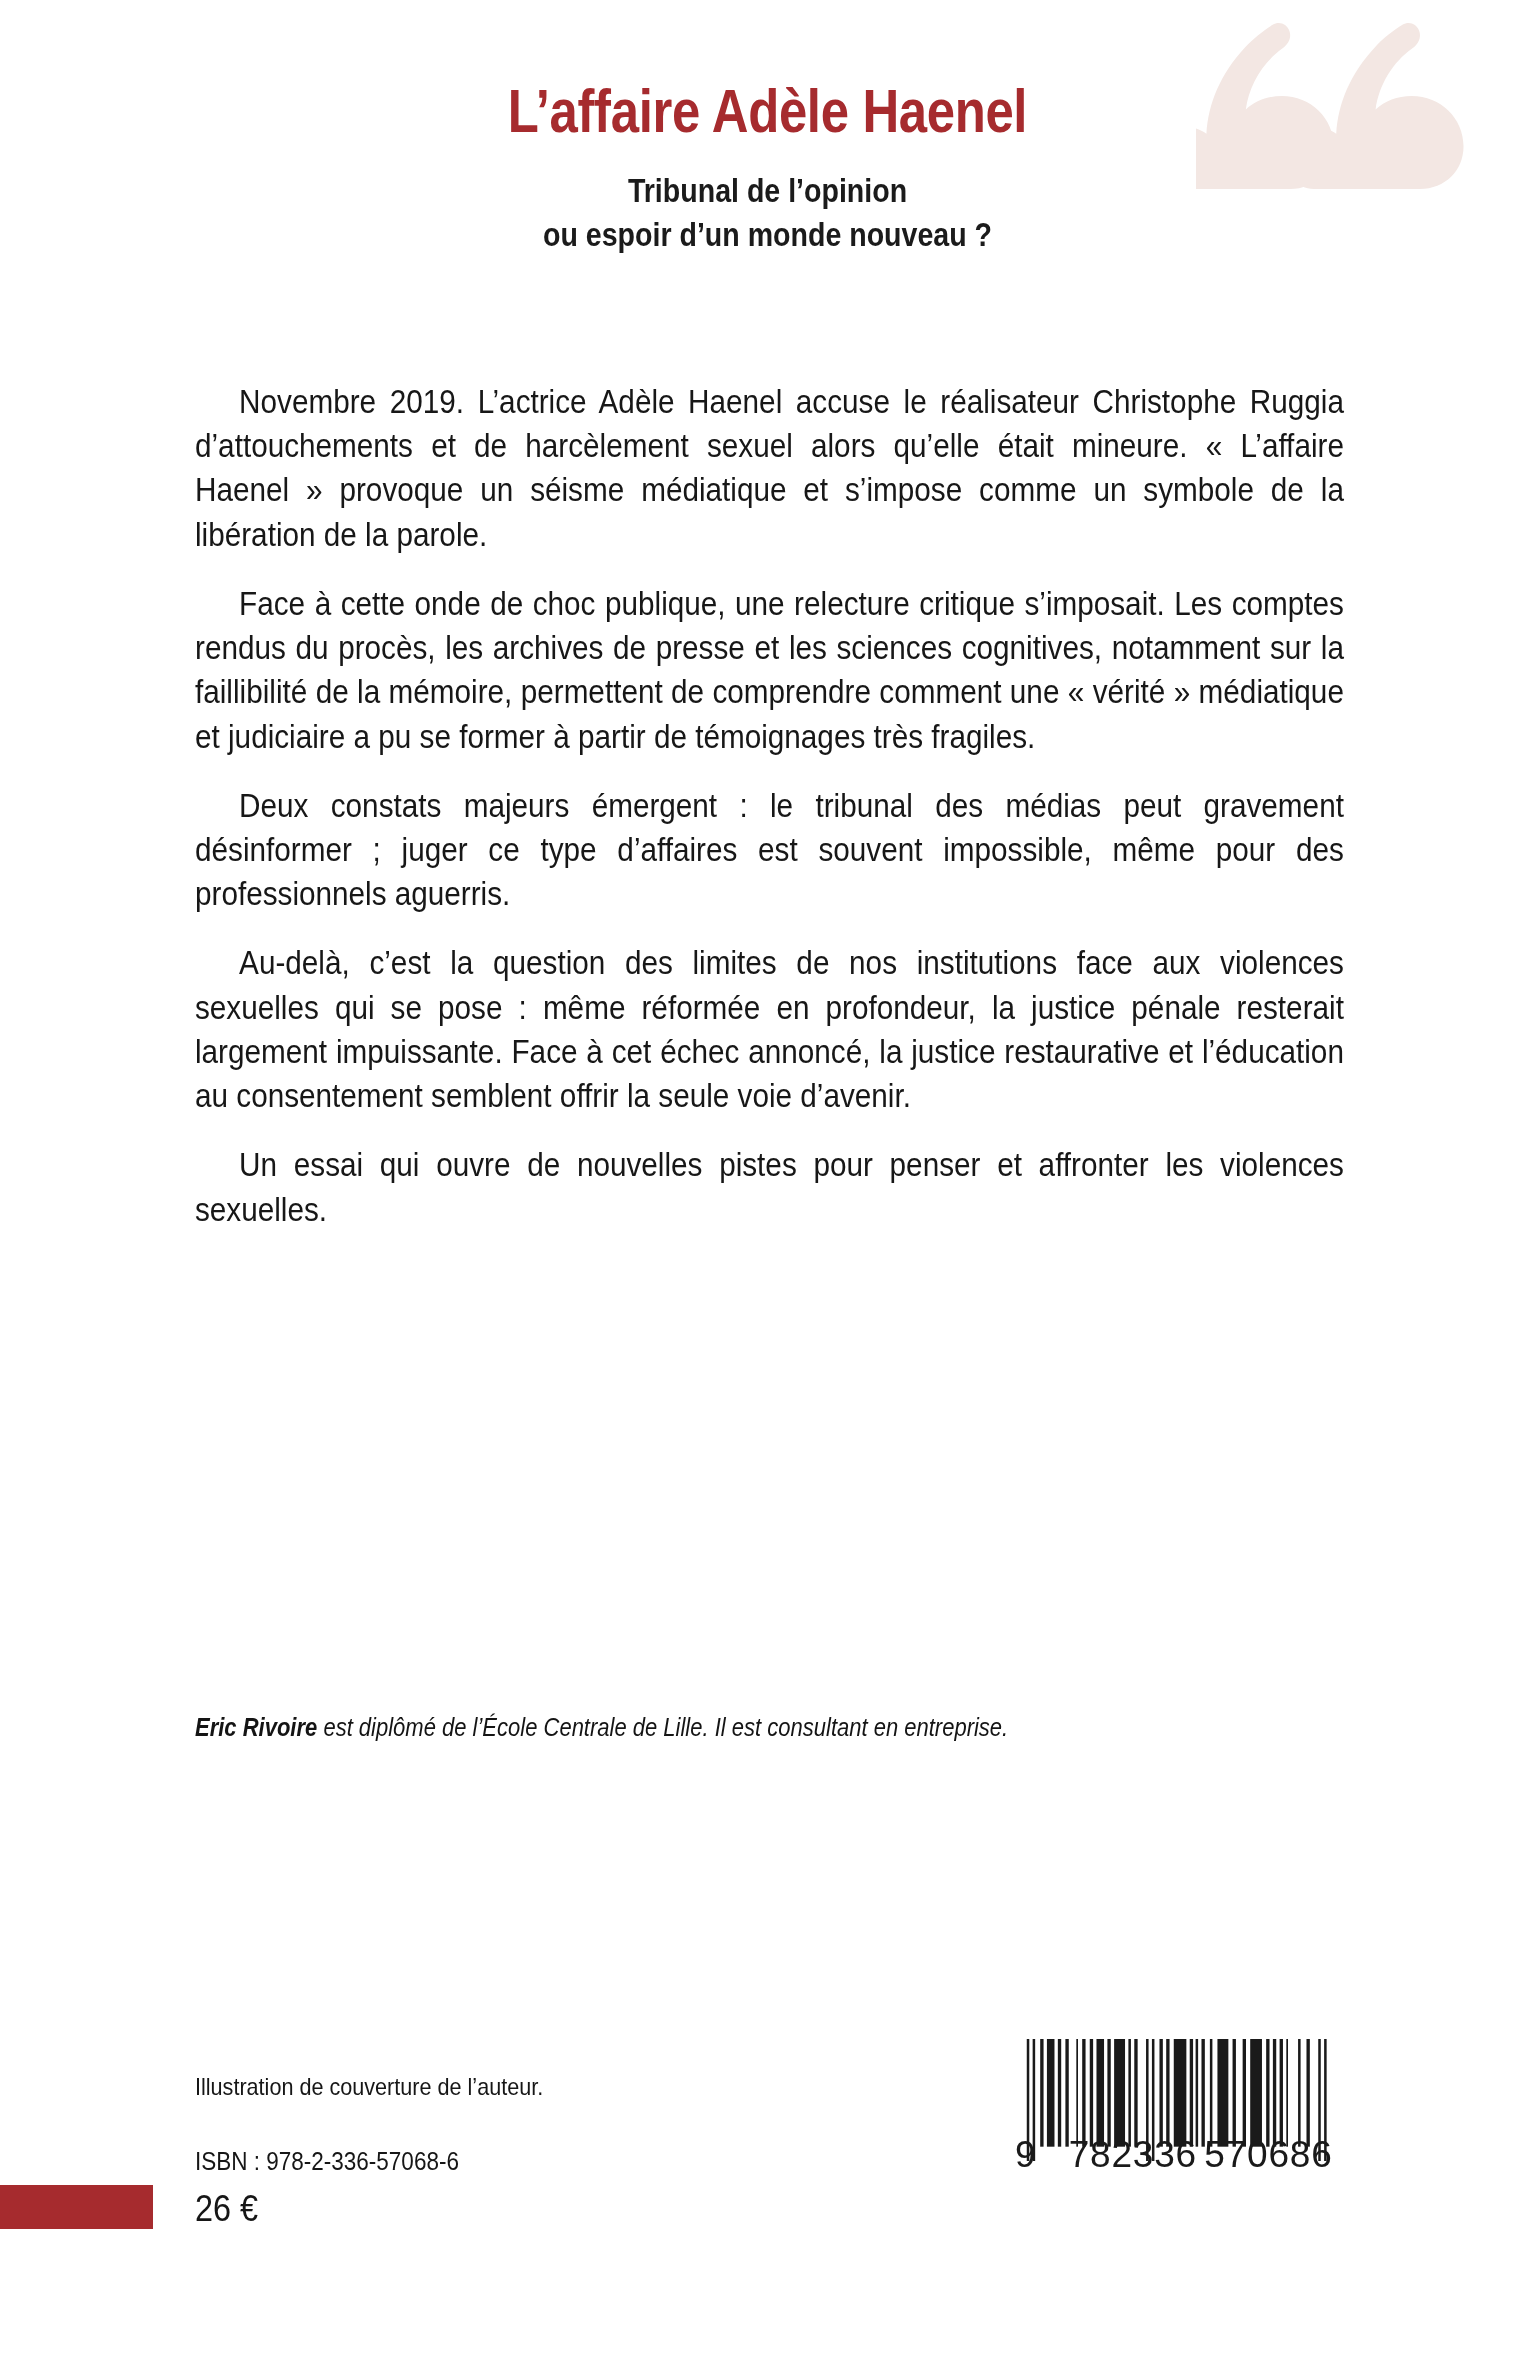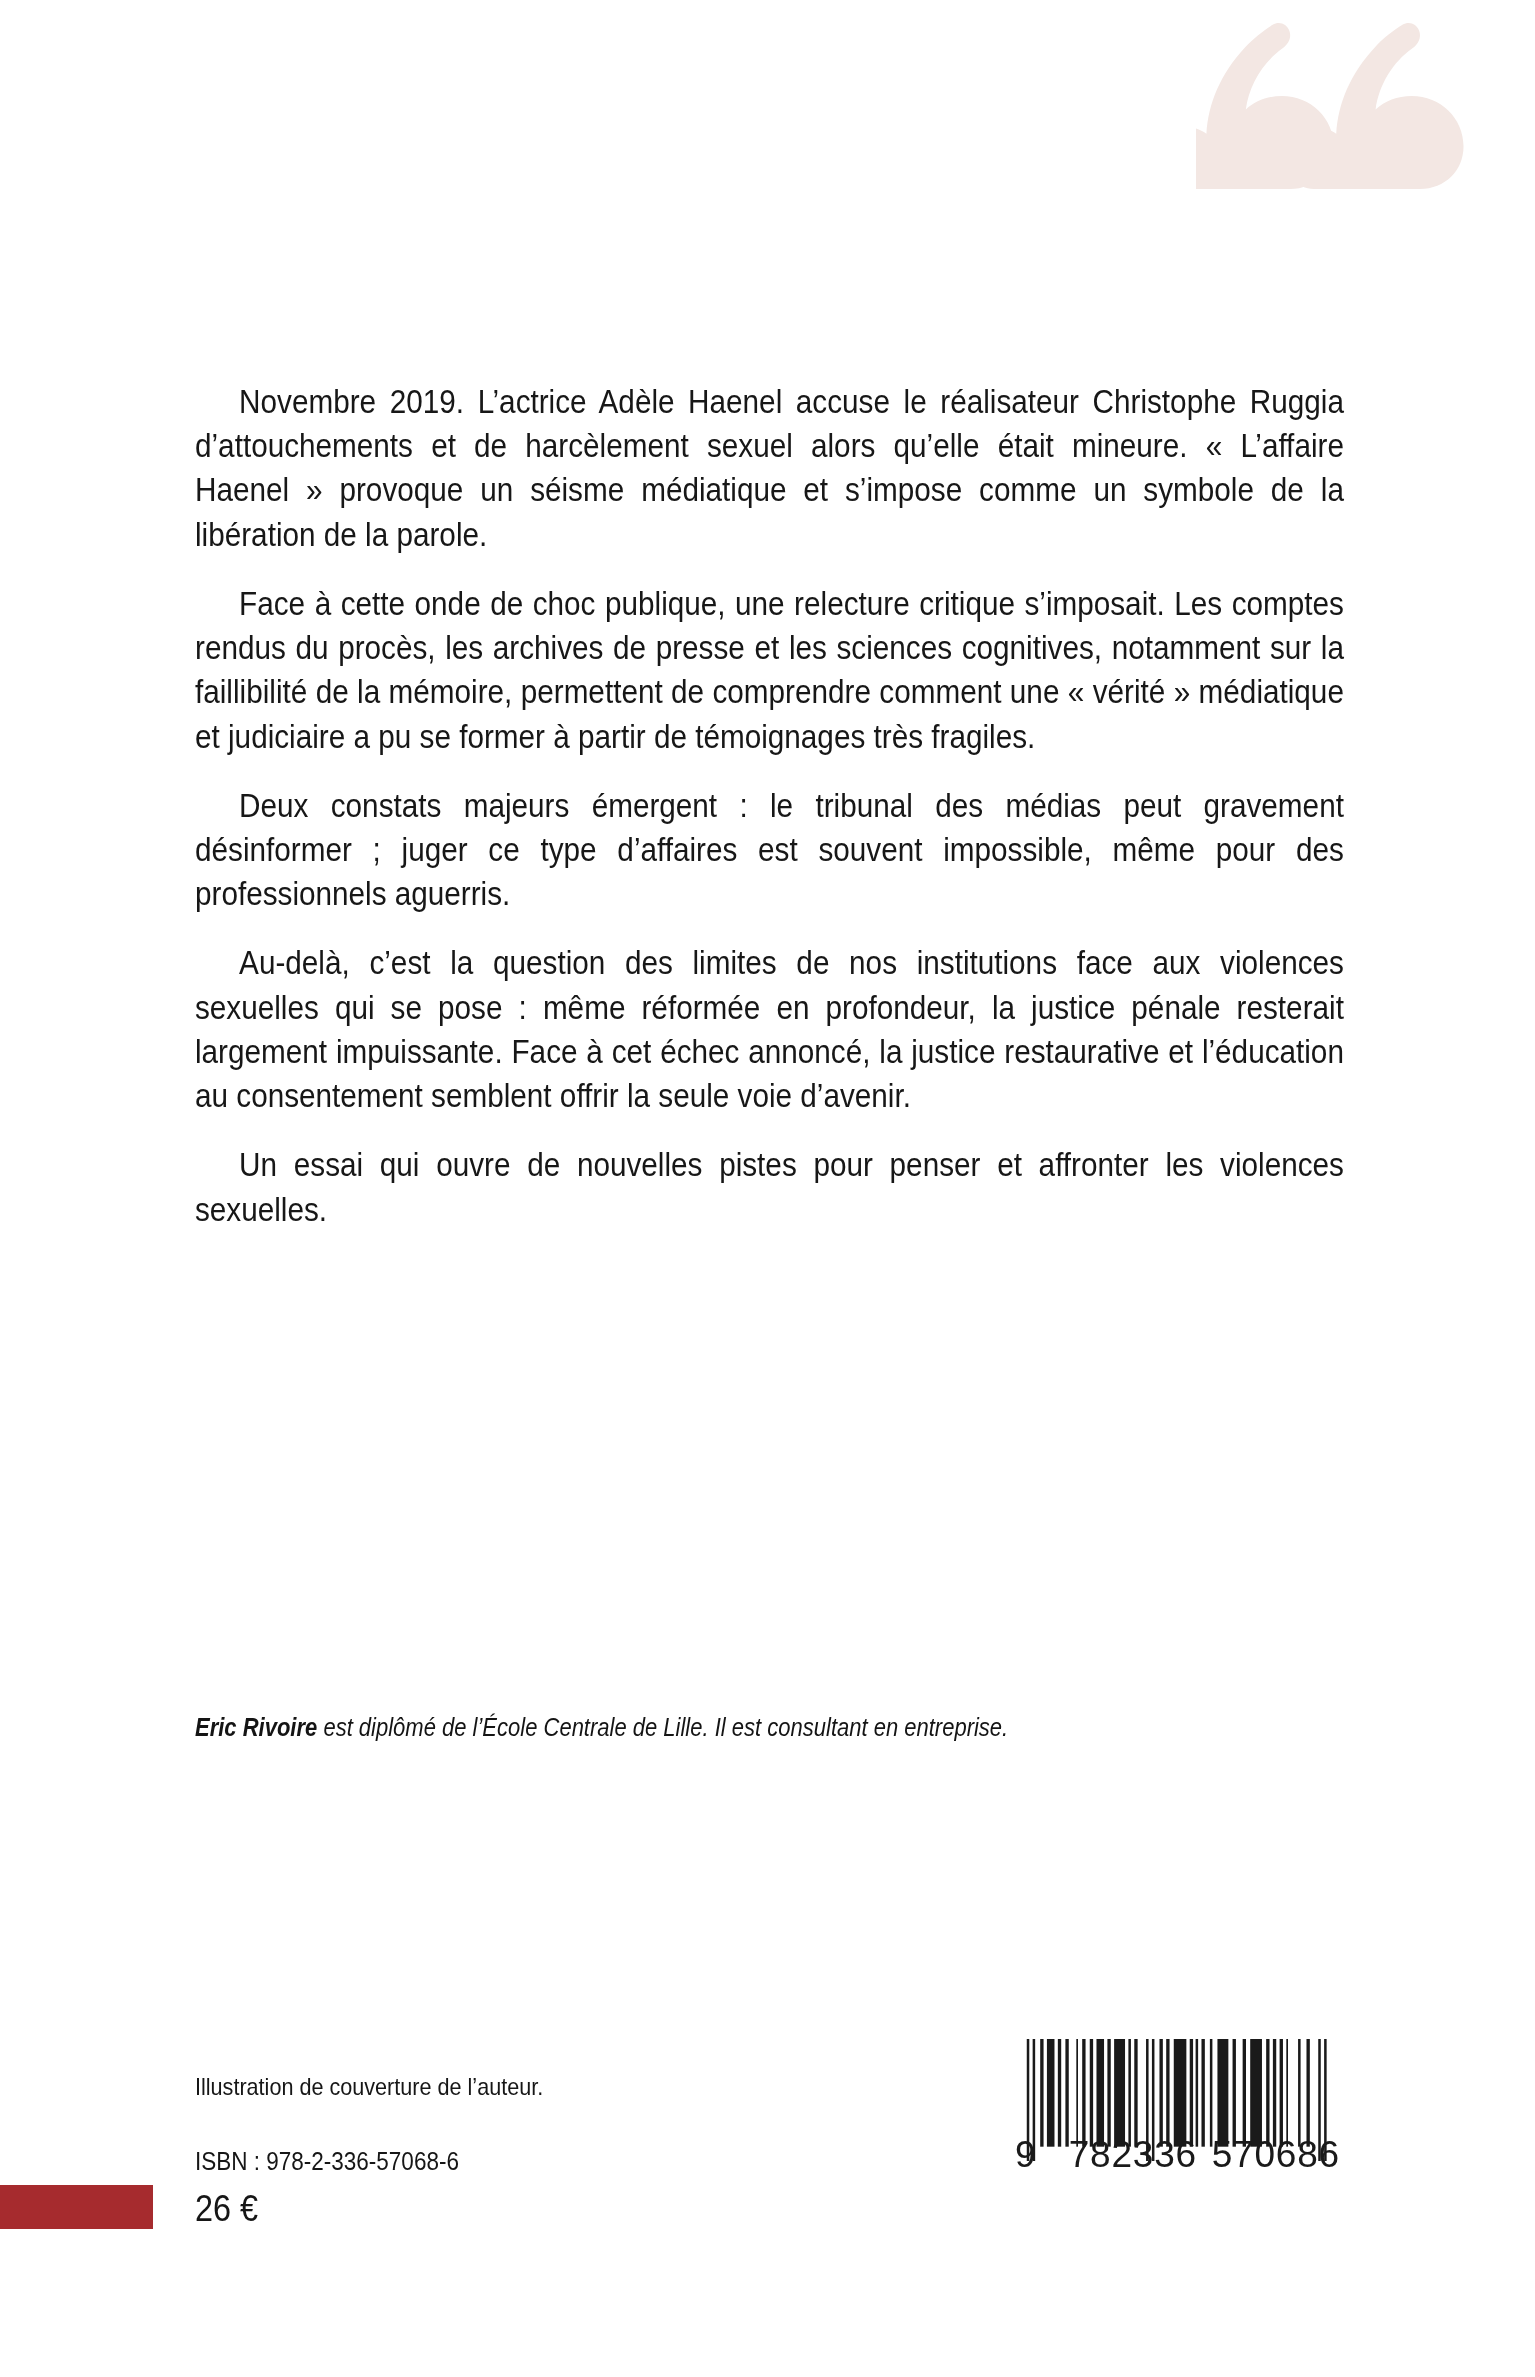"L’affaire Adèle Haenel" header.header { html: none -> <header> <h1>L’affaire Adèle Haenel</h1> <div> <span>Tribunal de l’opinion</span> <span>ou espoir d’un monde nouveau ?</span> </div> </header> }
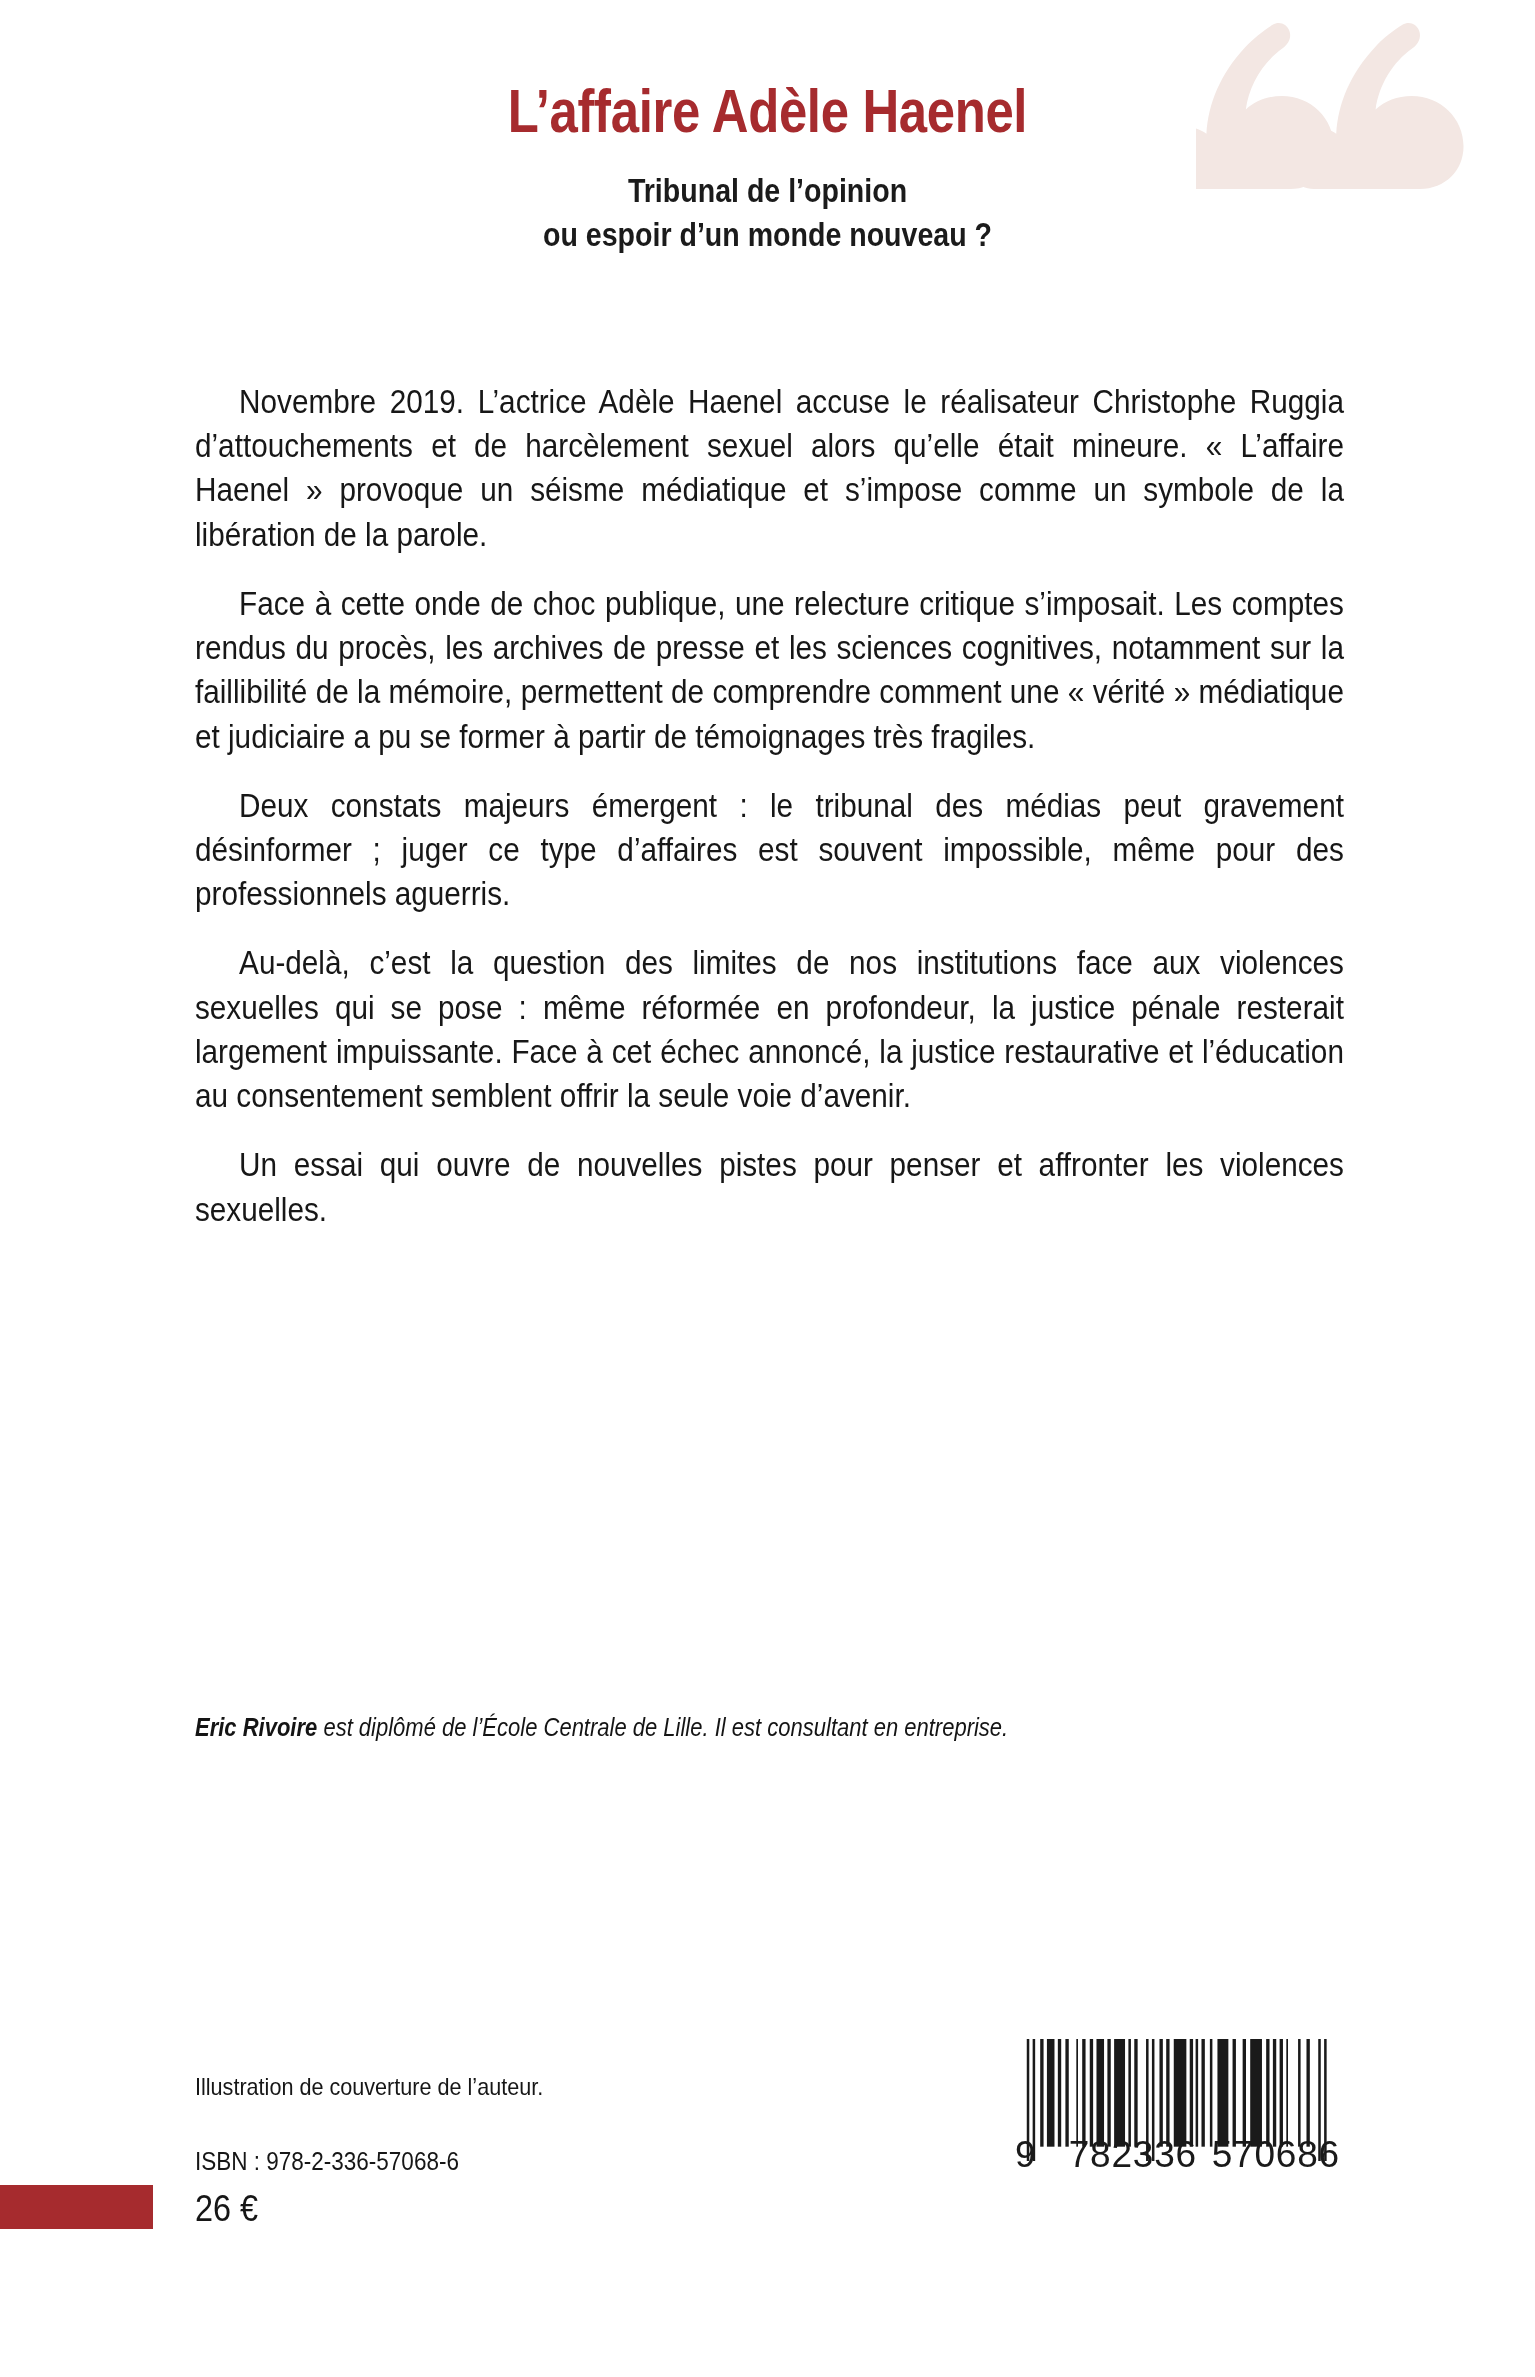"570686" .barcode-digits .bd-right { text-align: right -> center }
